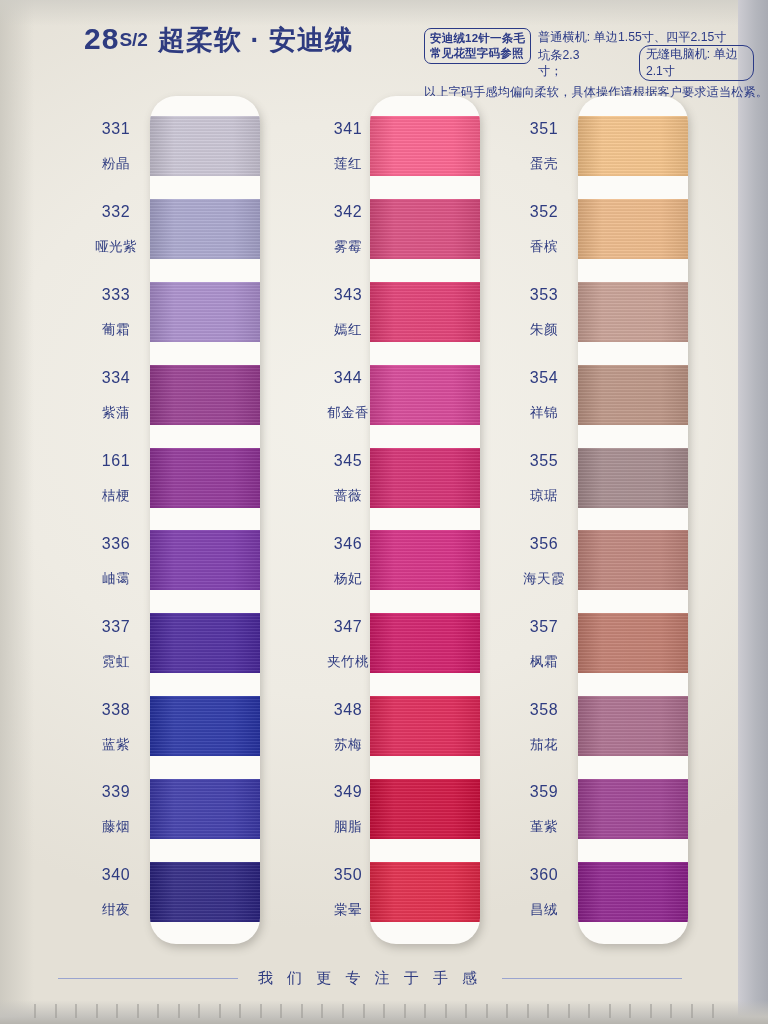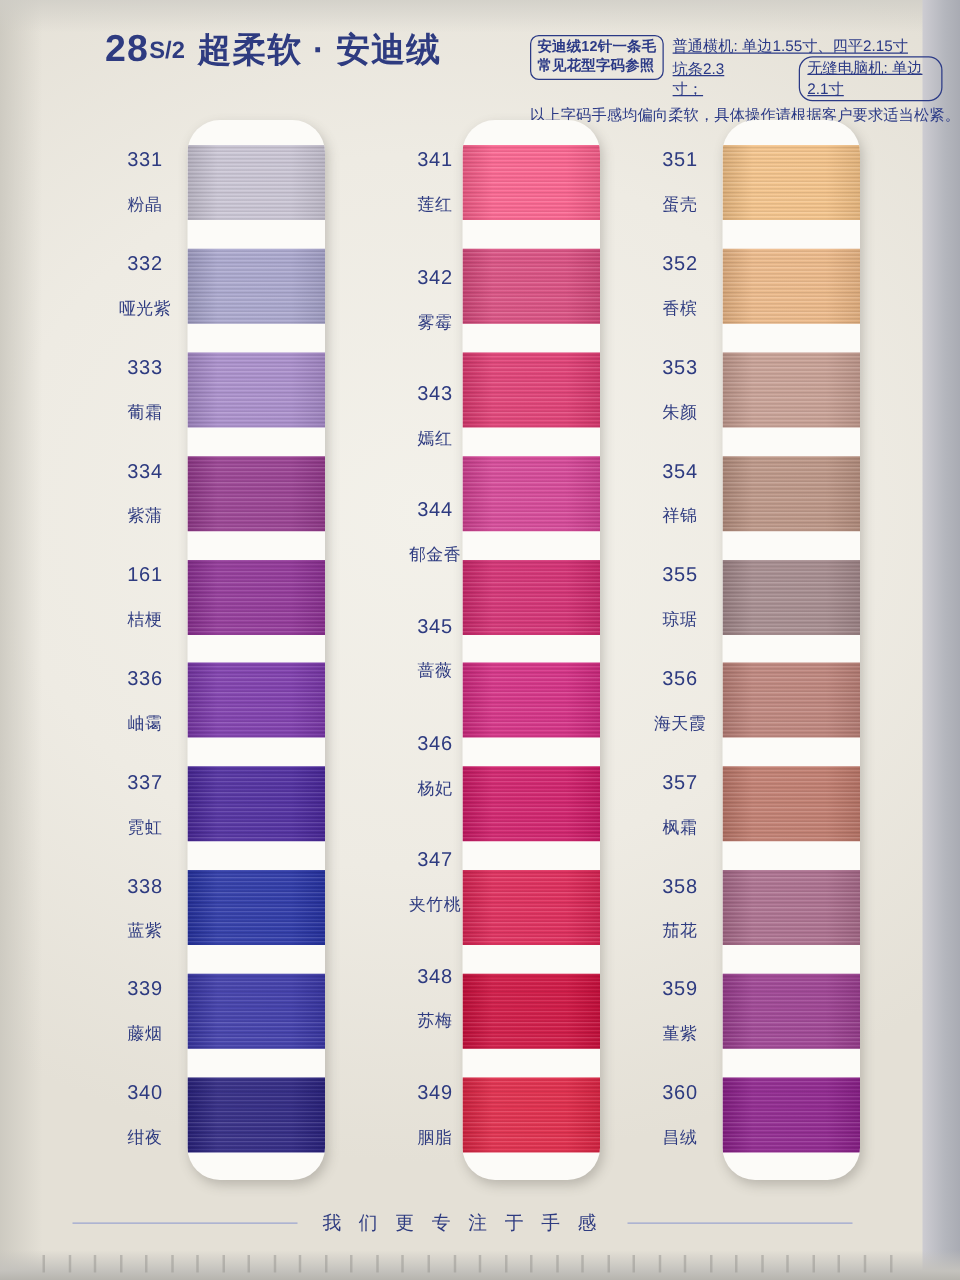"普通横机: 单边1.55寸、四平2.15寸" .note-right { text-decoration: underline -> none }
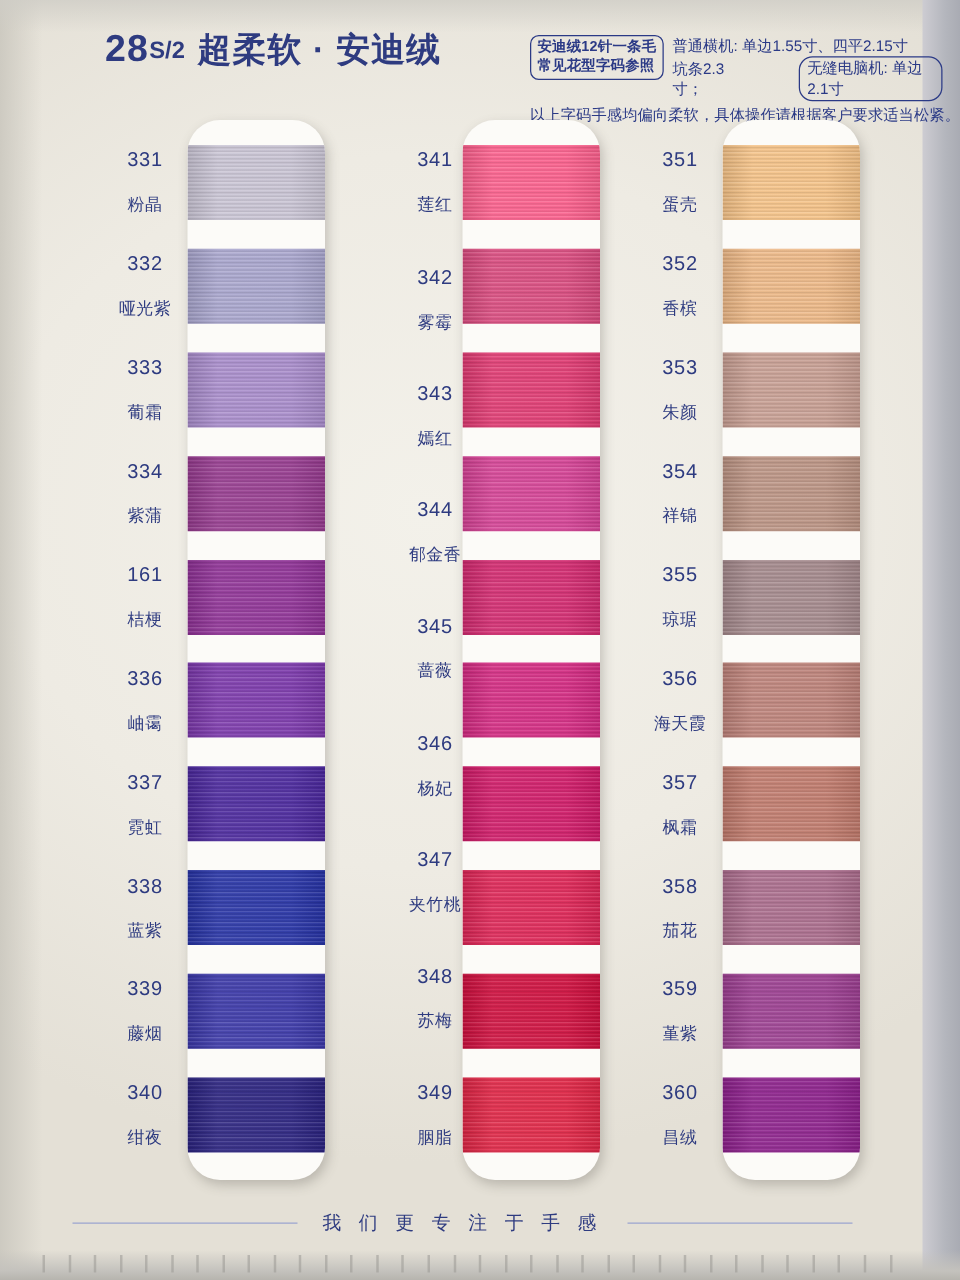"350" div.label { html: none -> <div> <div>350</div> <div>棠晕</div> </div> }
